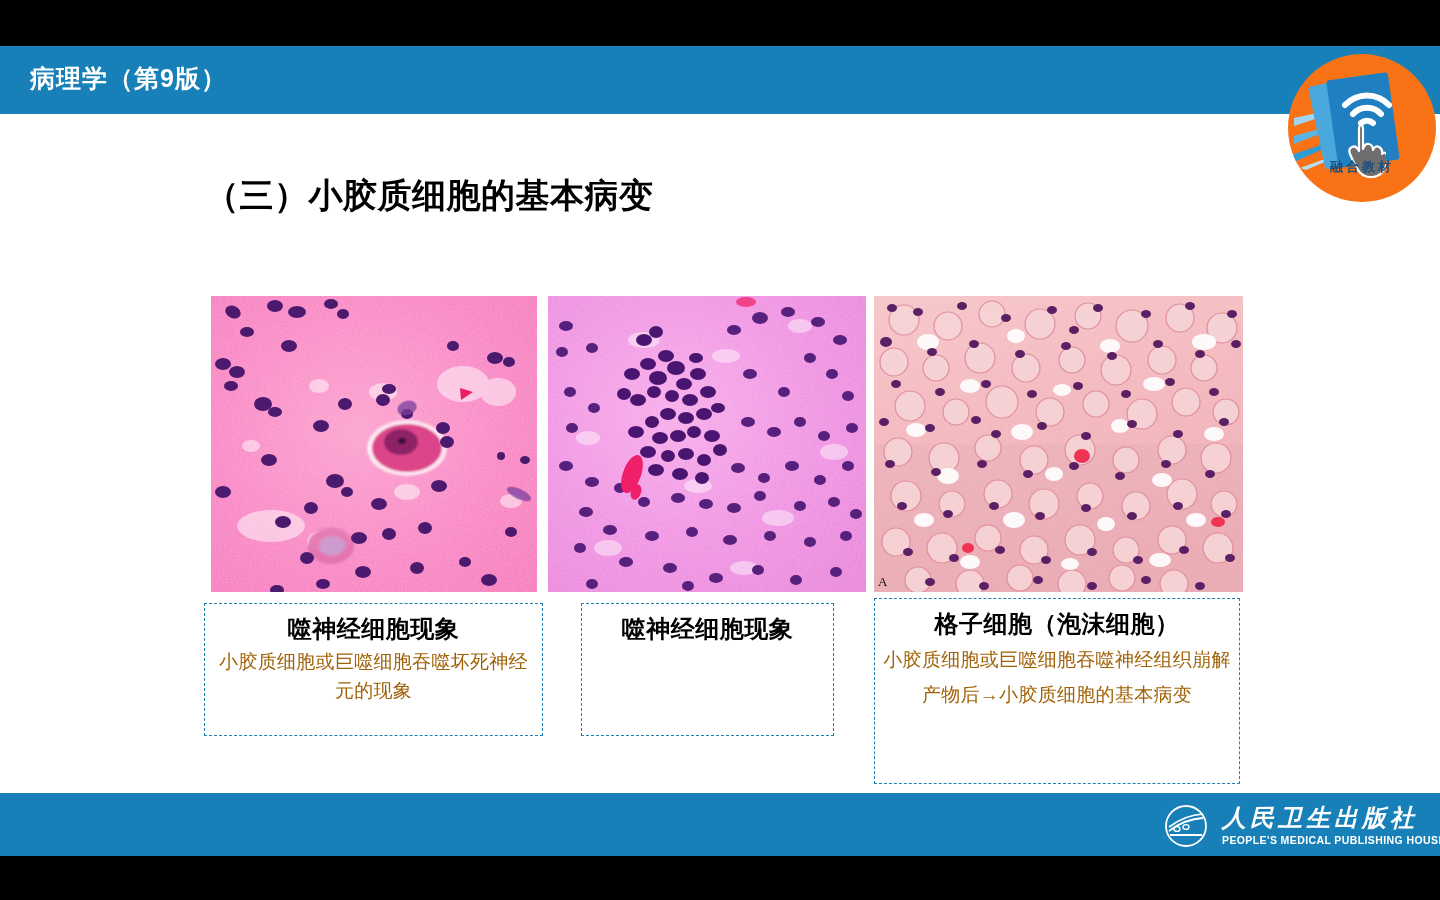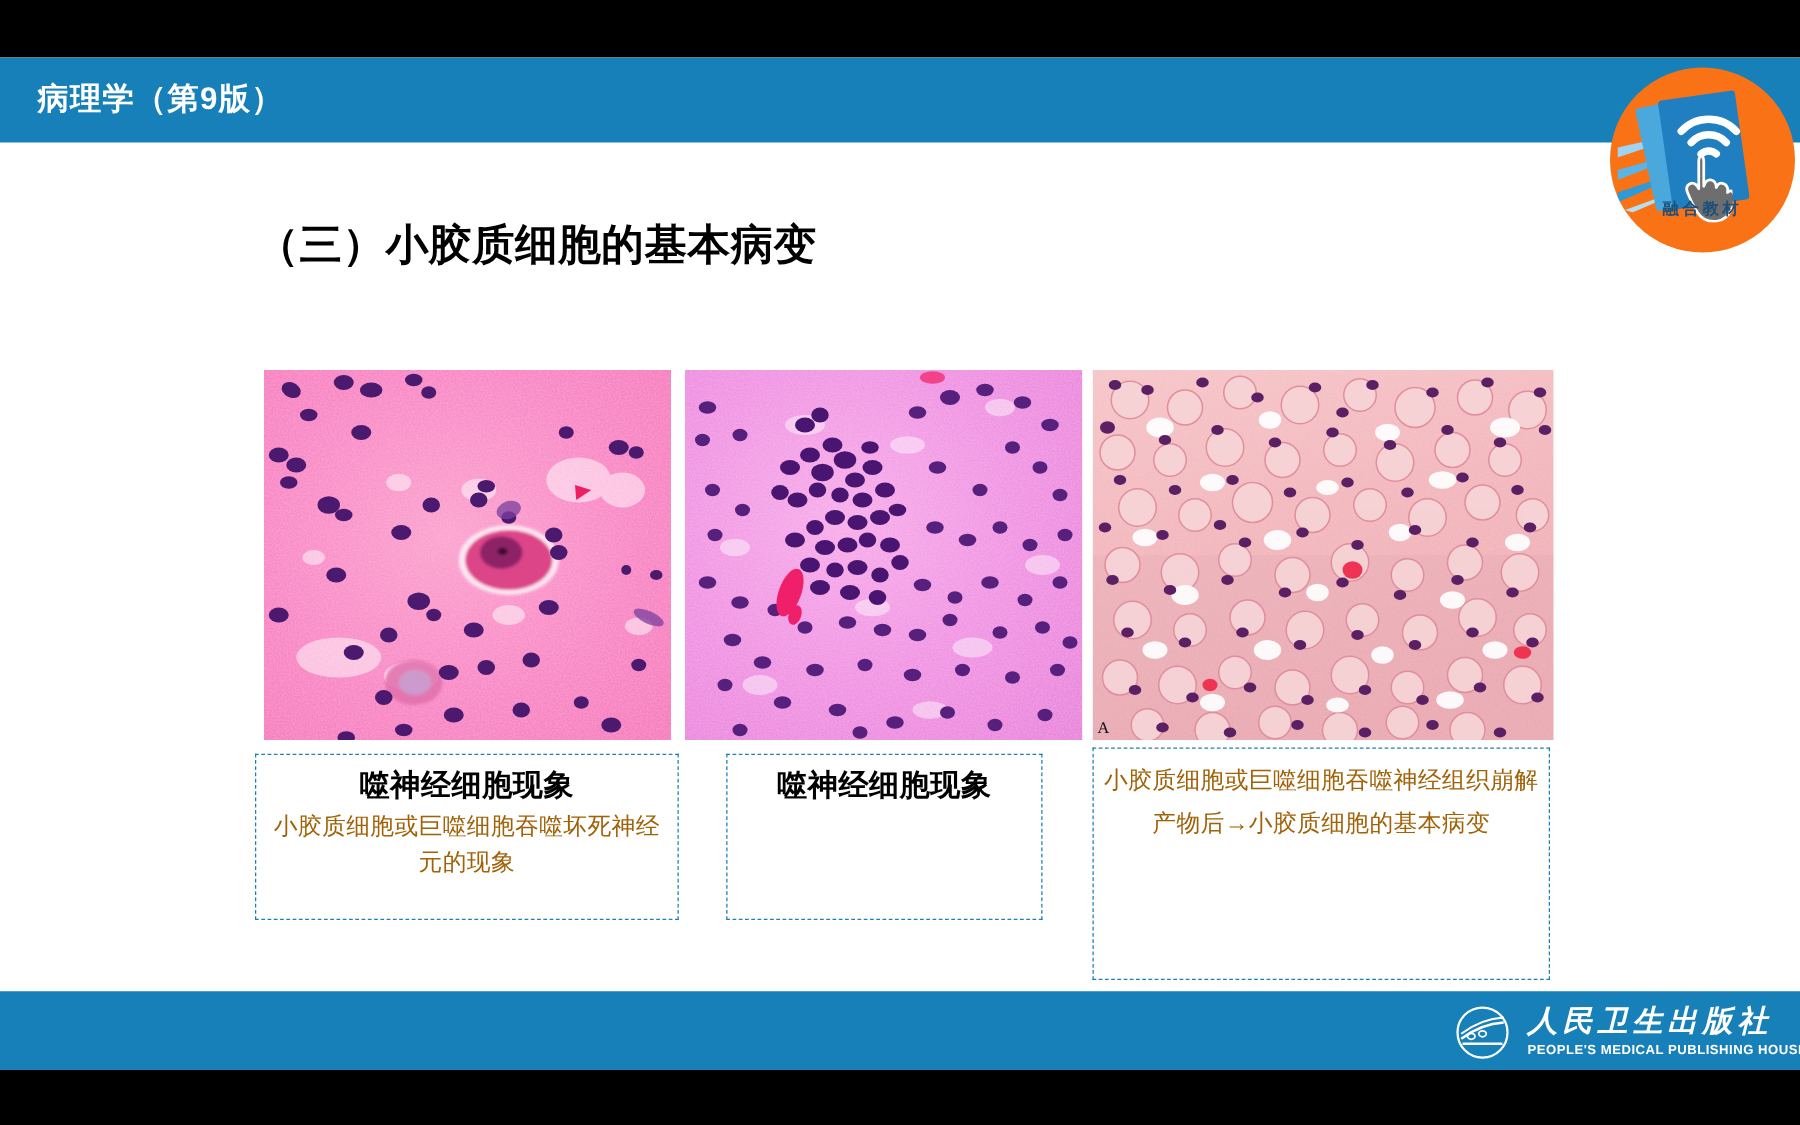"格子细胞（泡沫细胞）" div.c-title { html: none -> <div>格子细胞（泡沫细胞）</div> }
